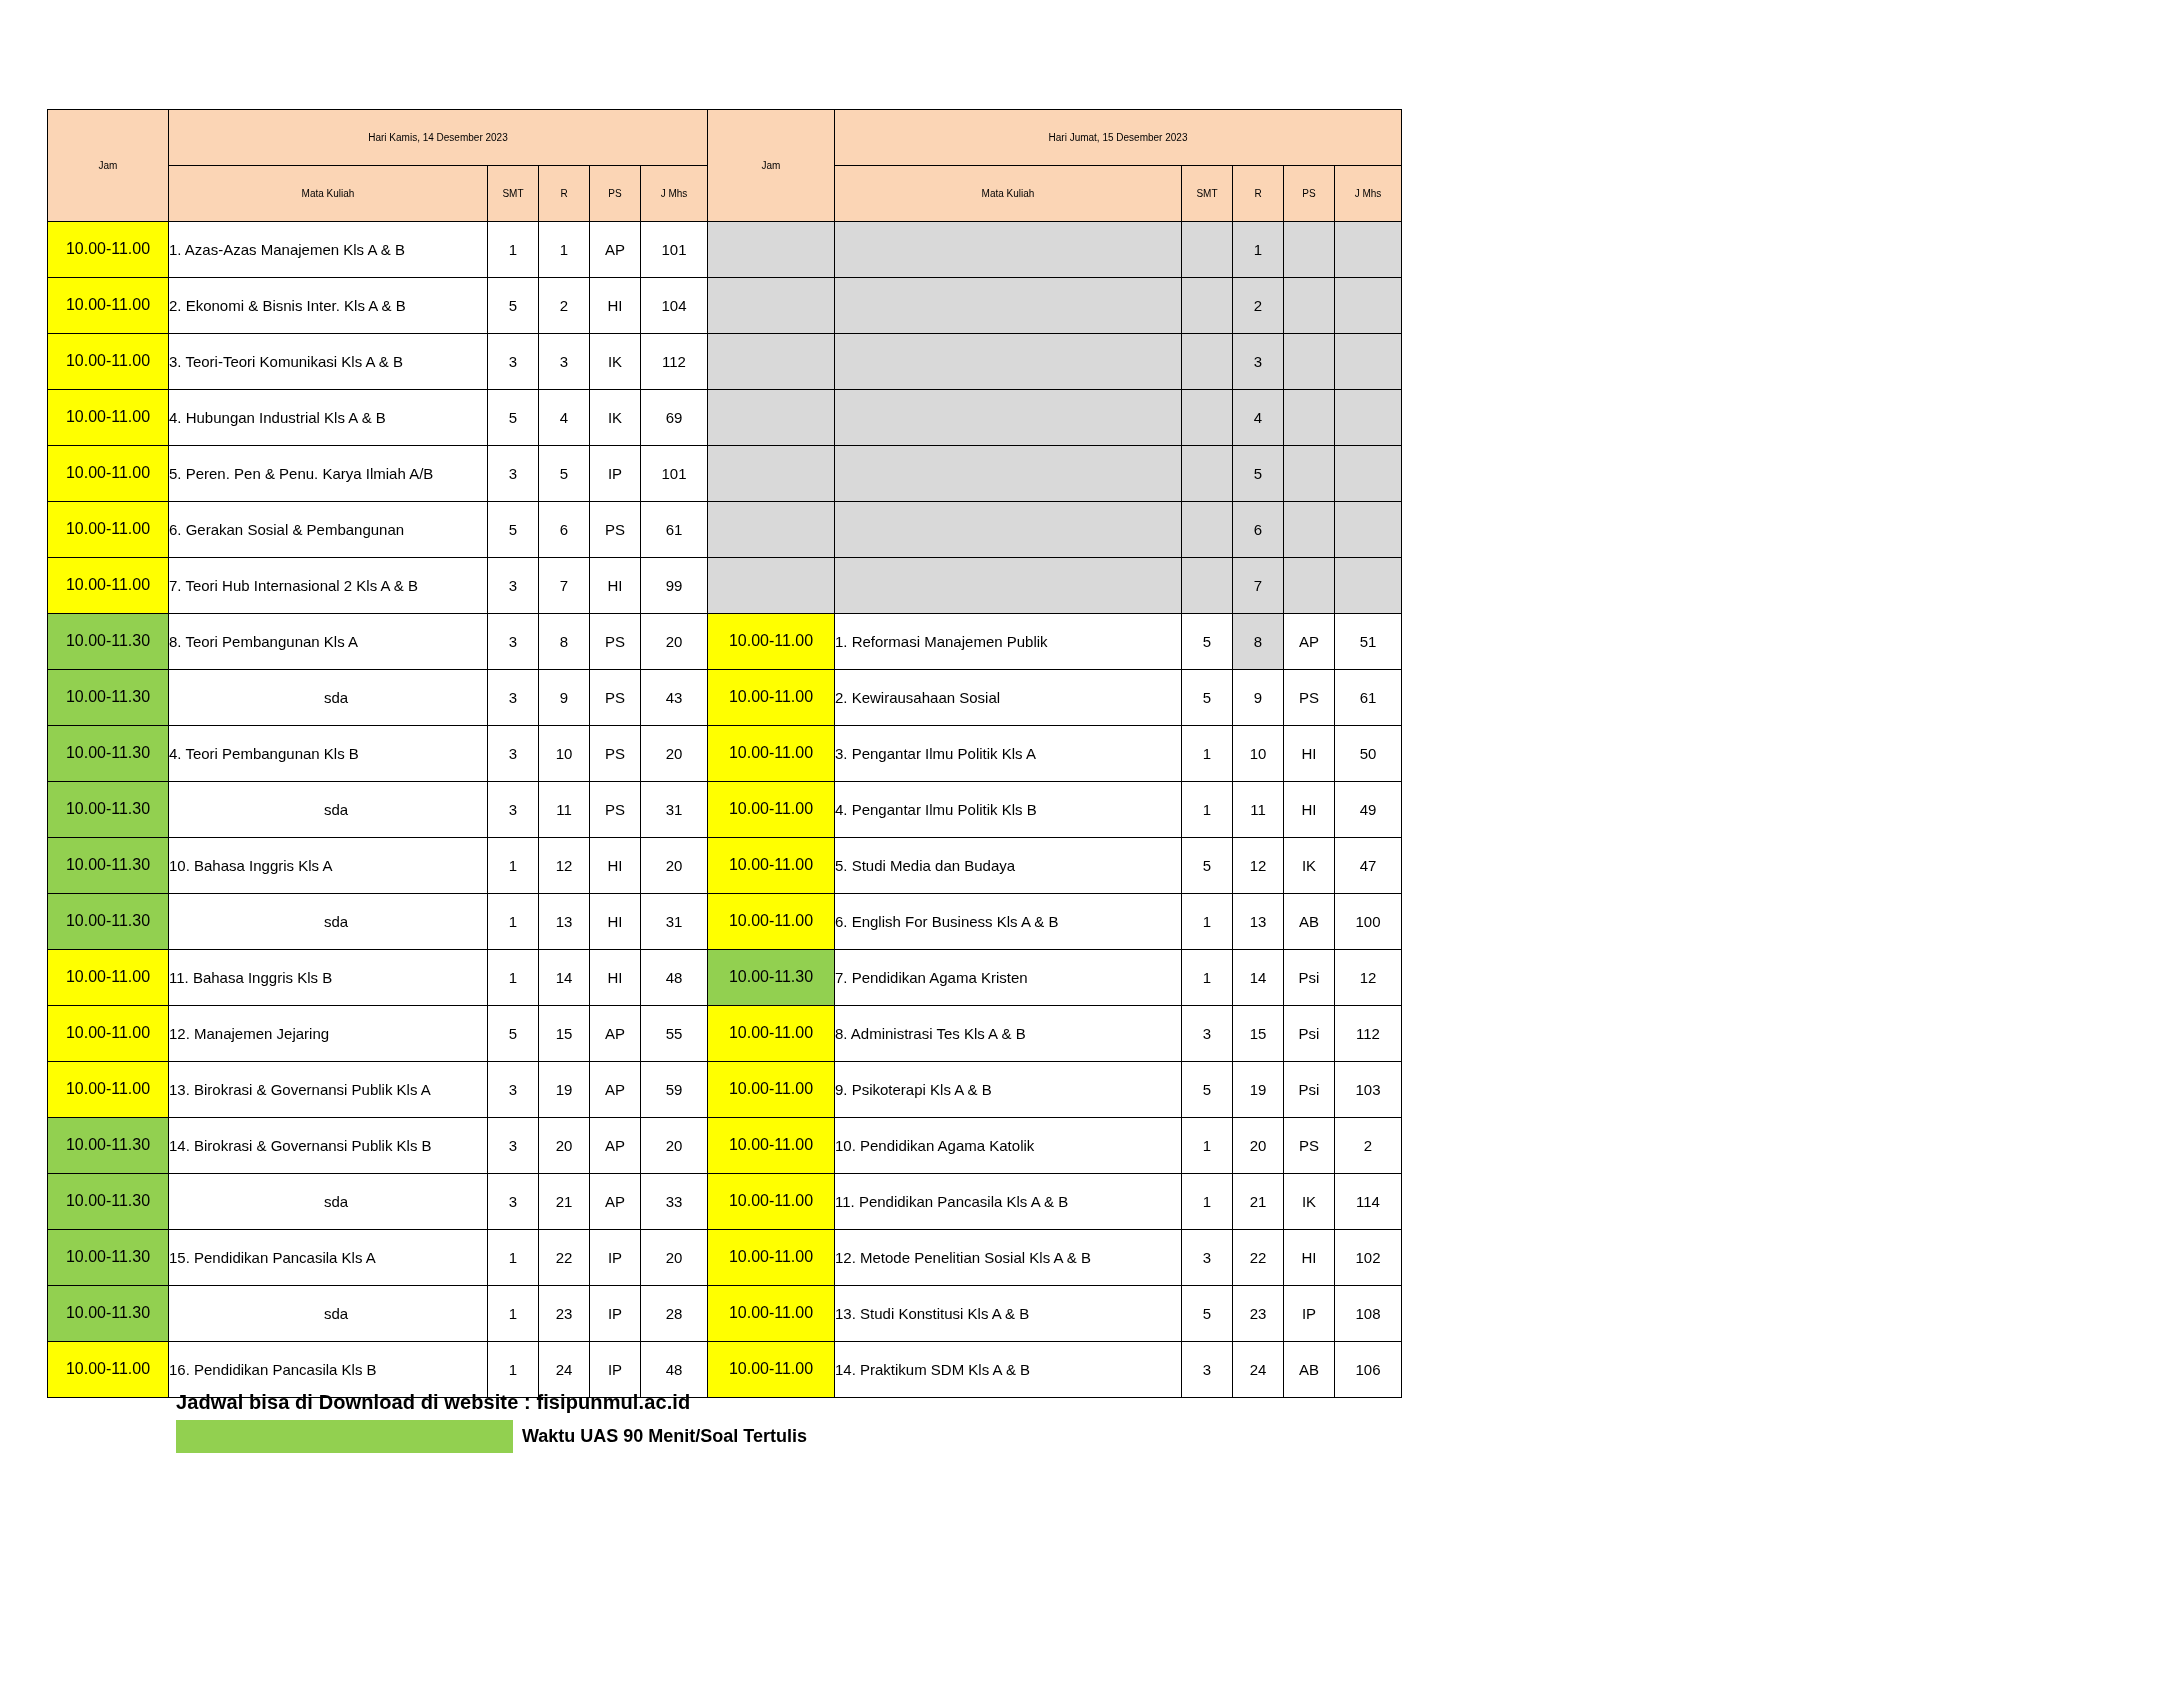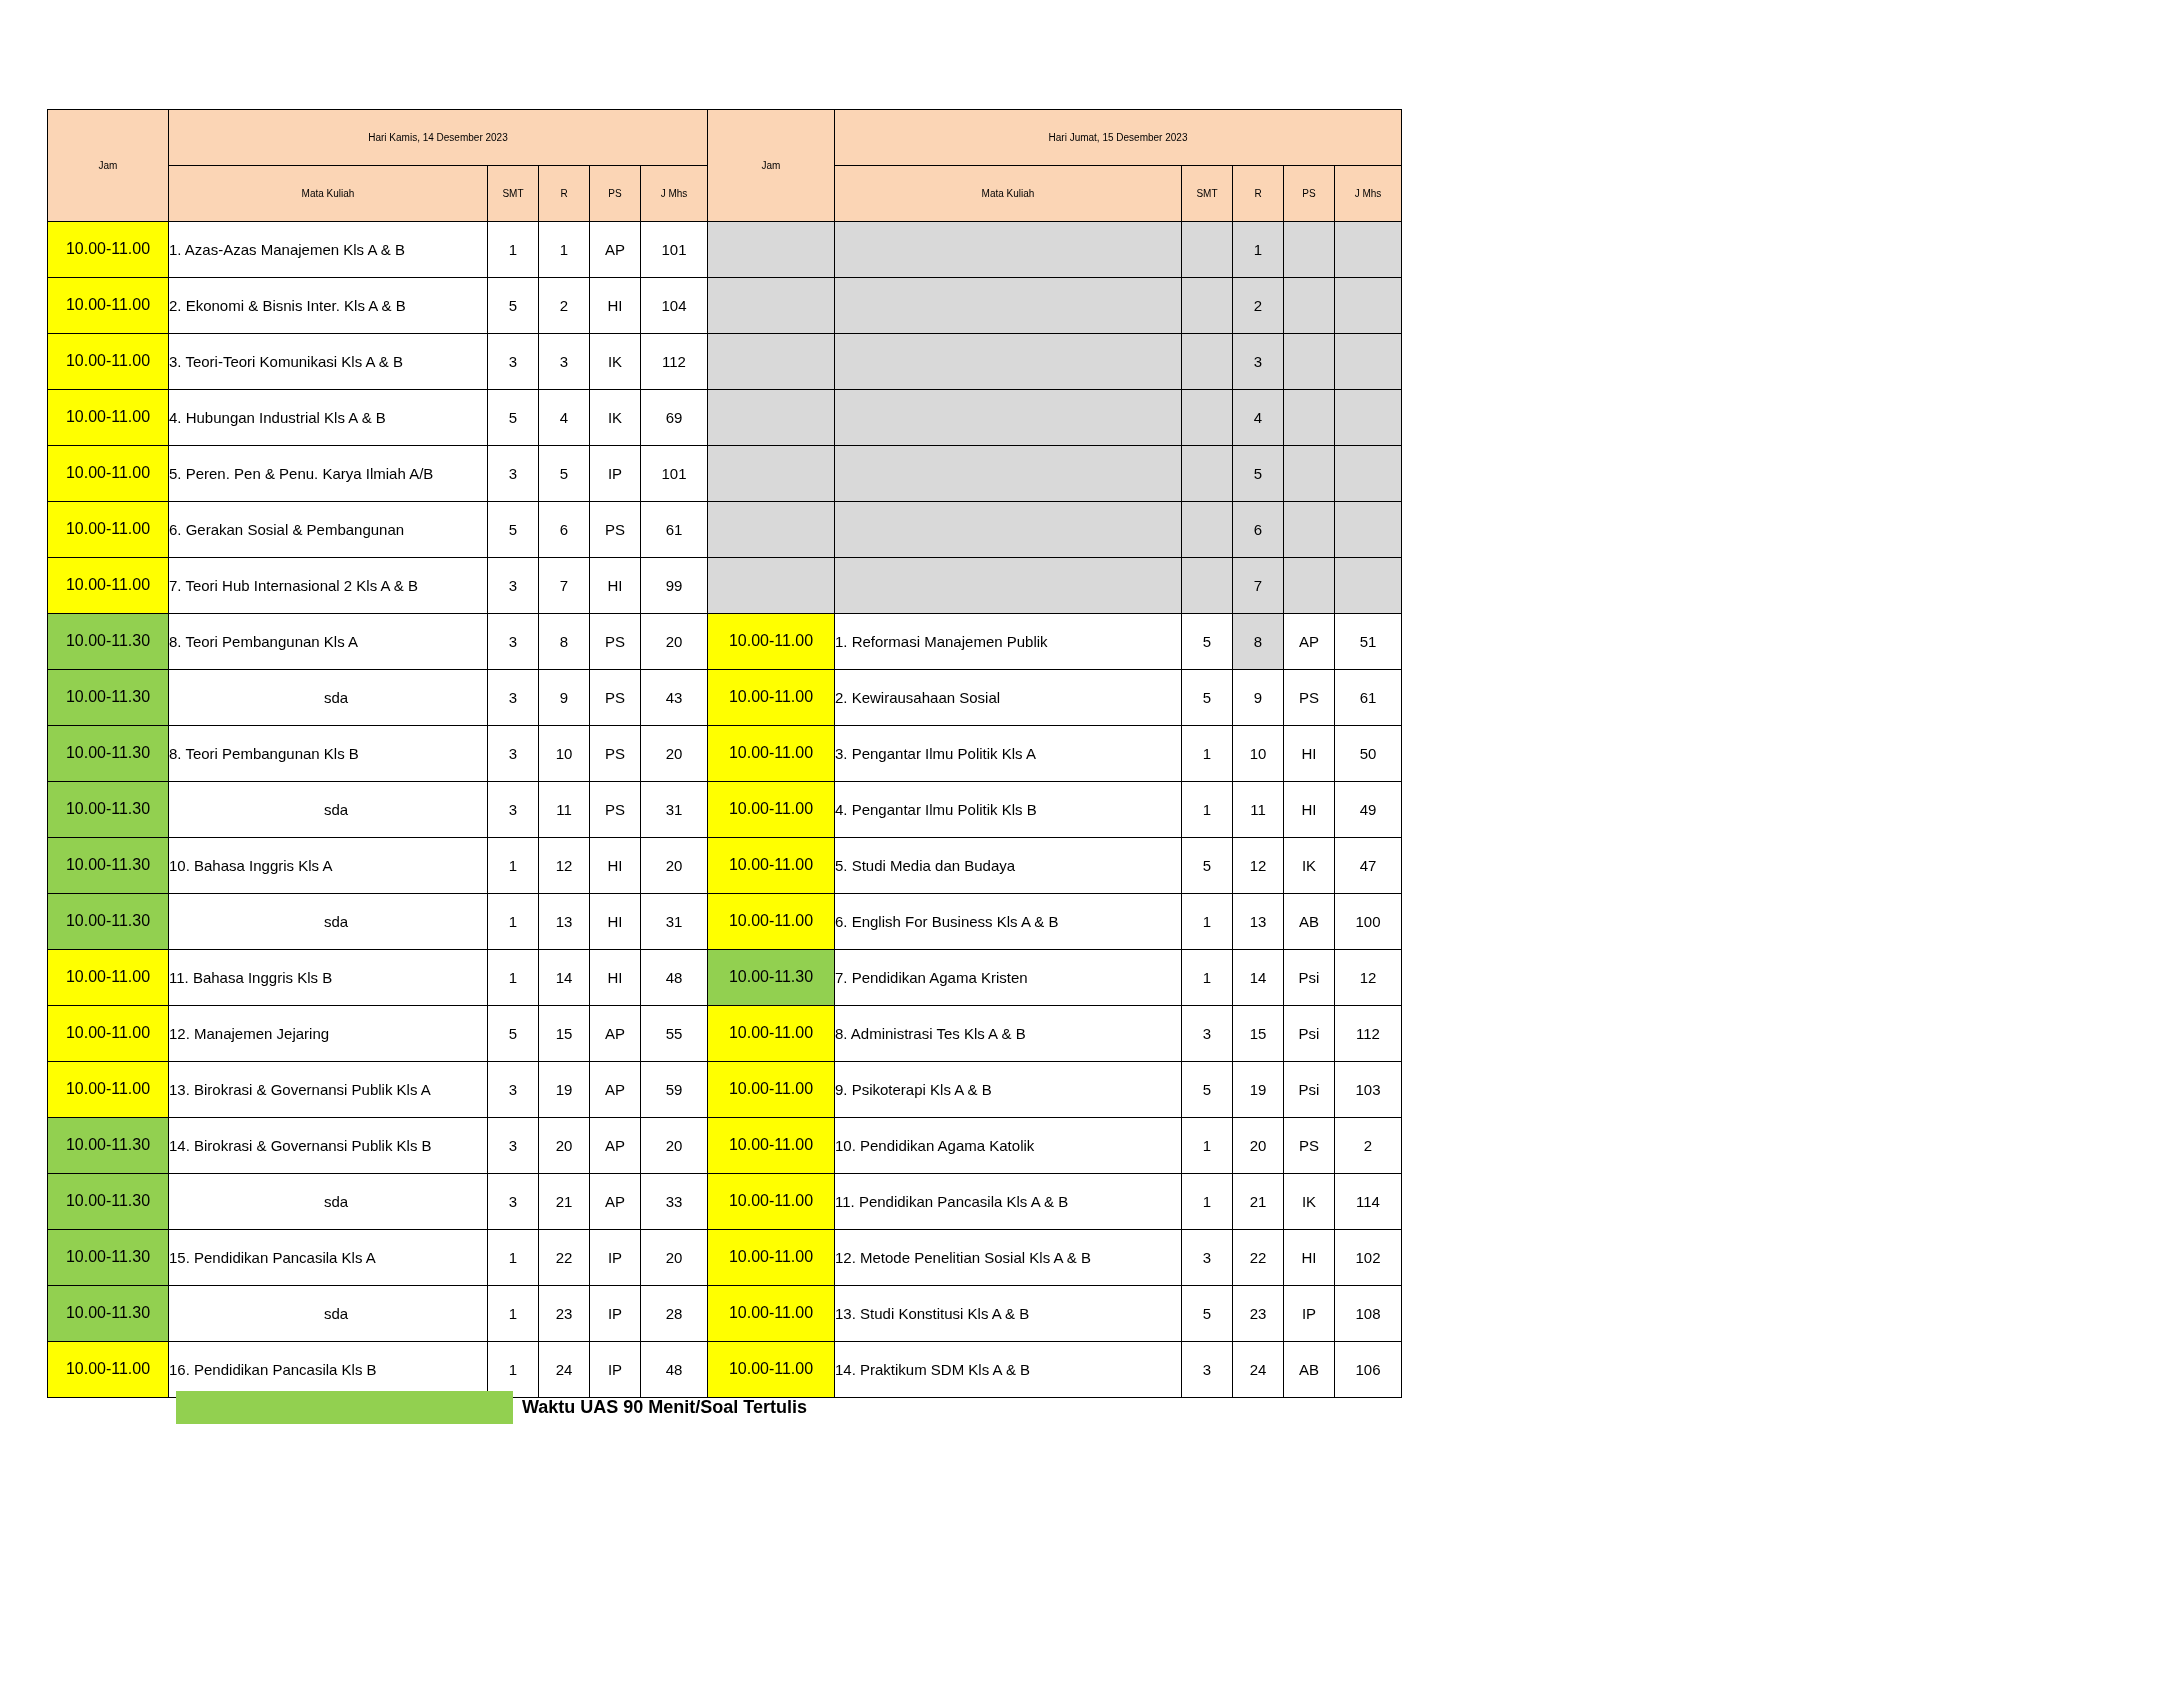"8. Teori Pembangunan Kls B" td.c-mk { text: 8 -> 4 }
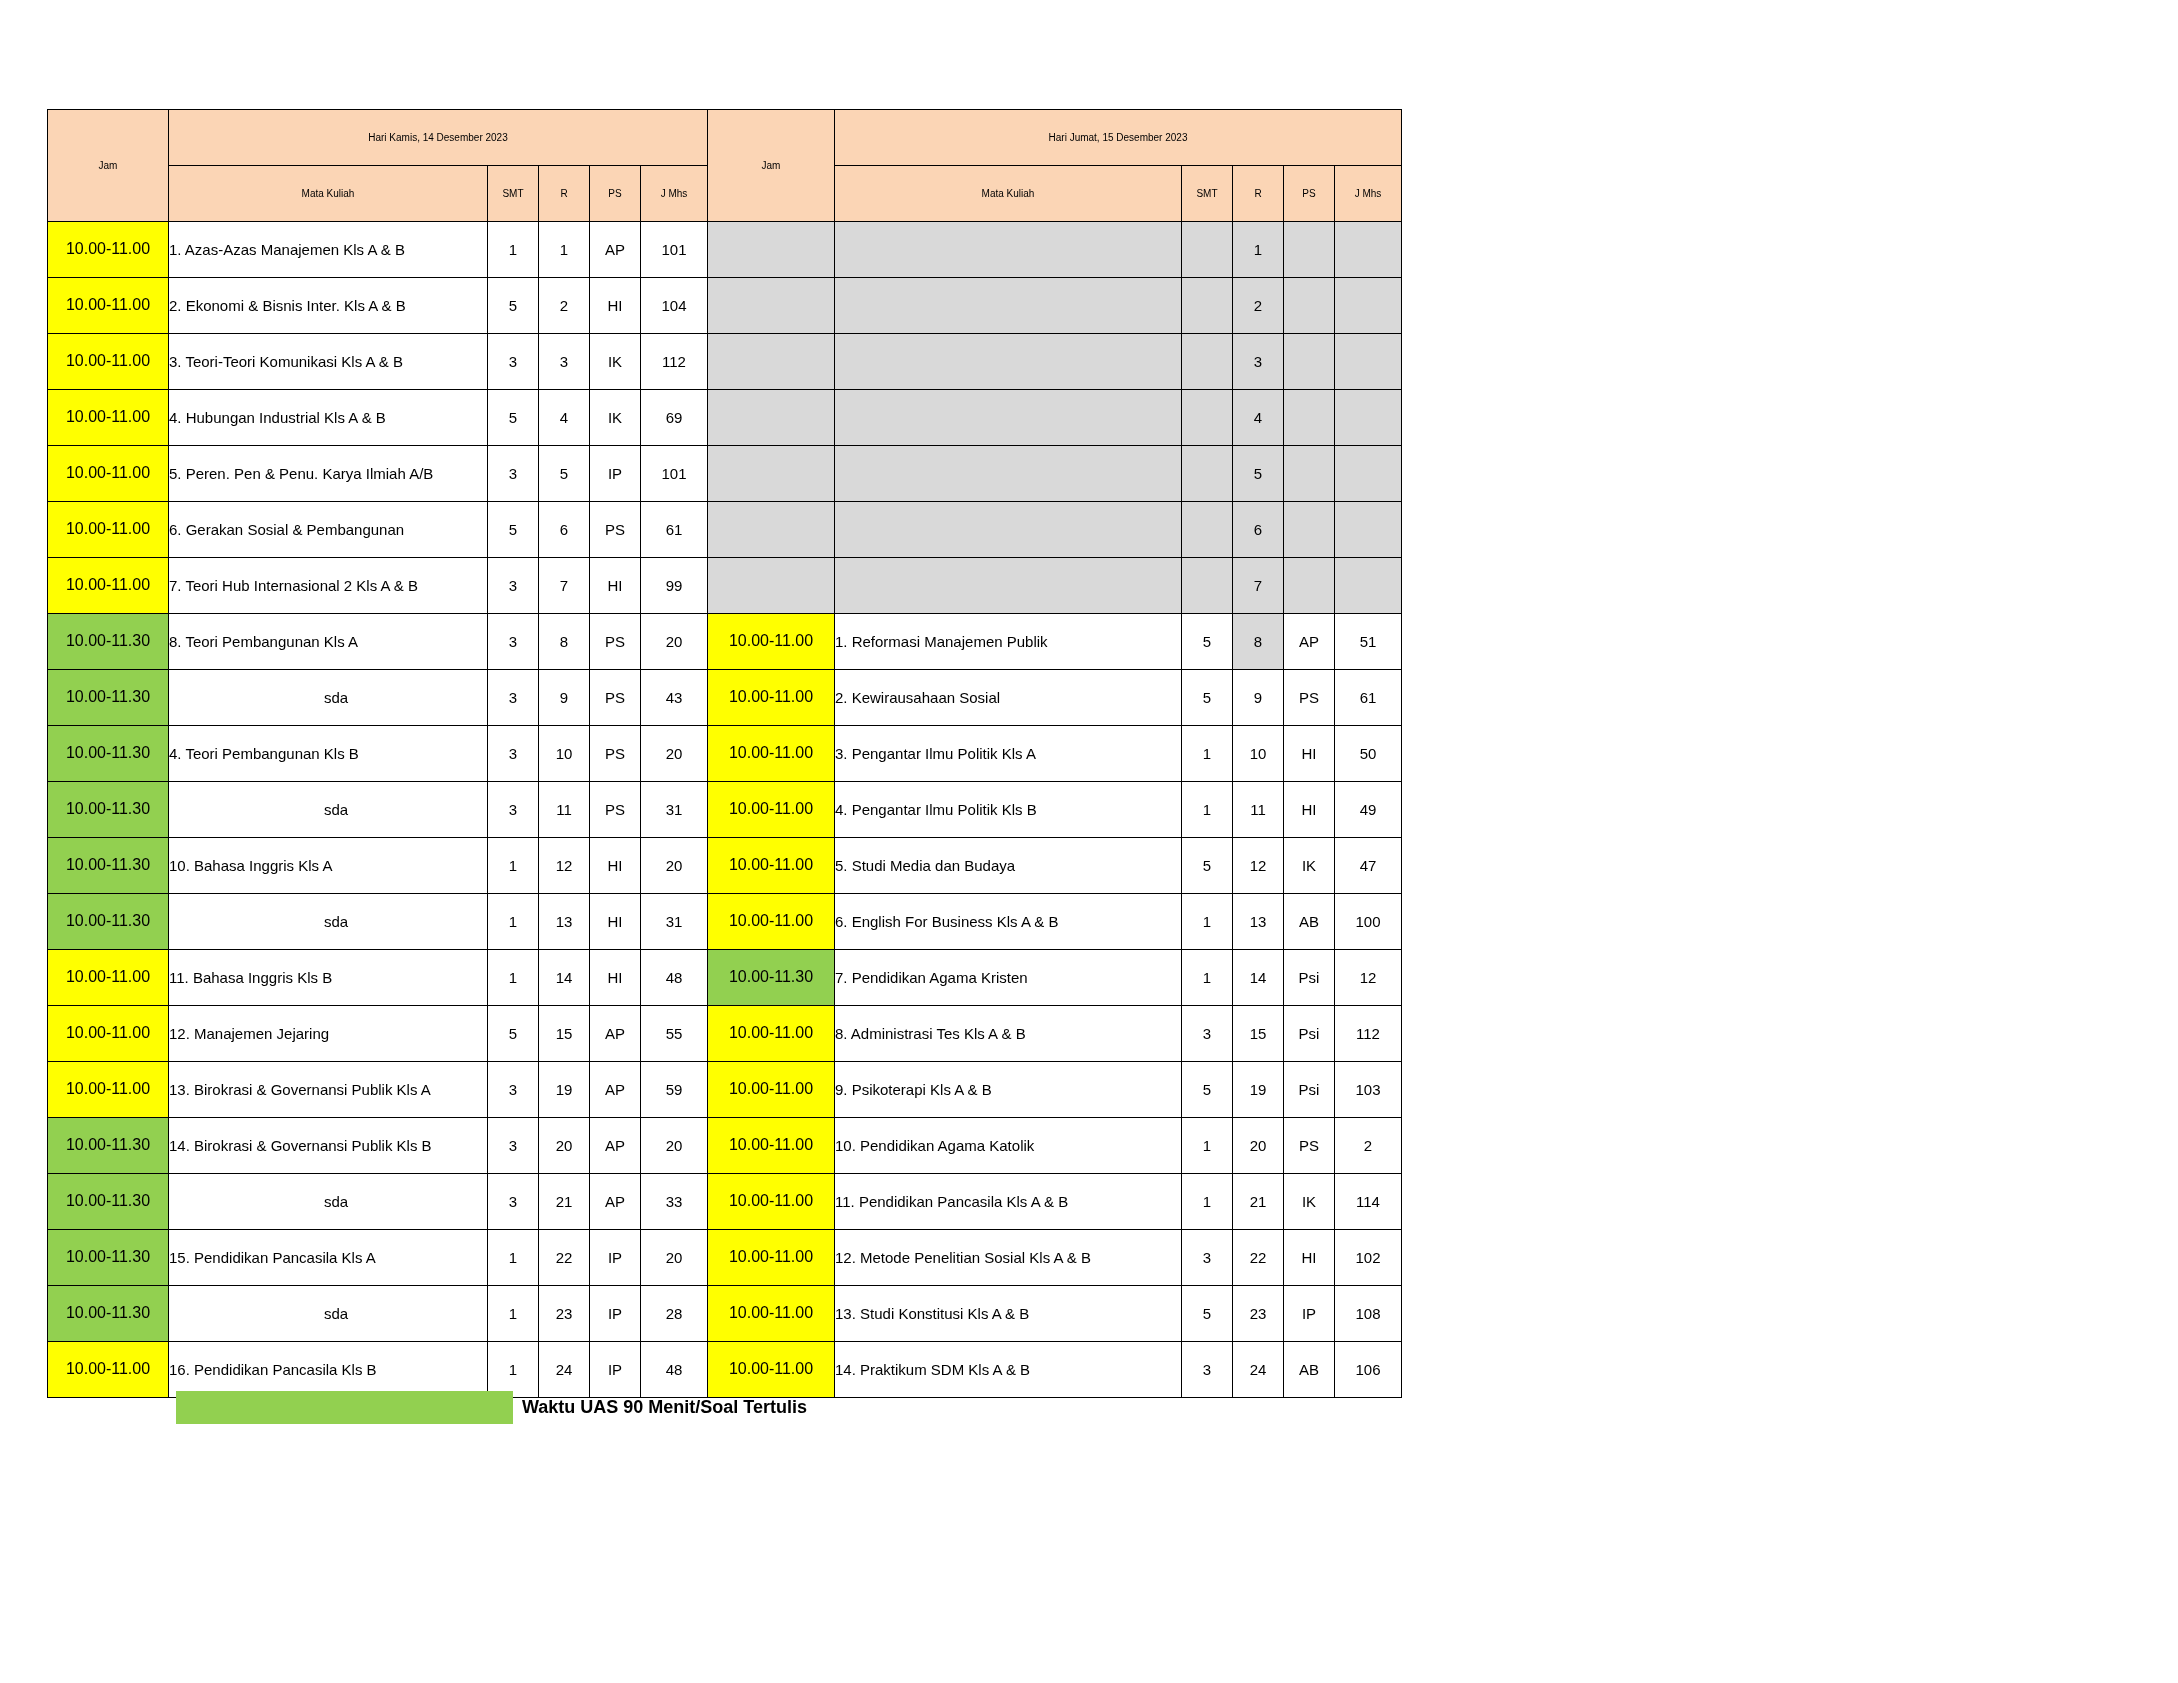"Jadwal bisa di Download di" div.note { html: none -> <div>Jadwal bisa di Download di website : fisipunmul.ac.id</div> }
